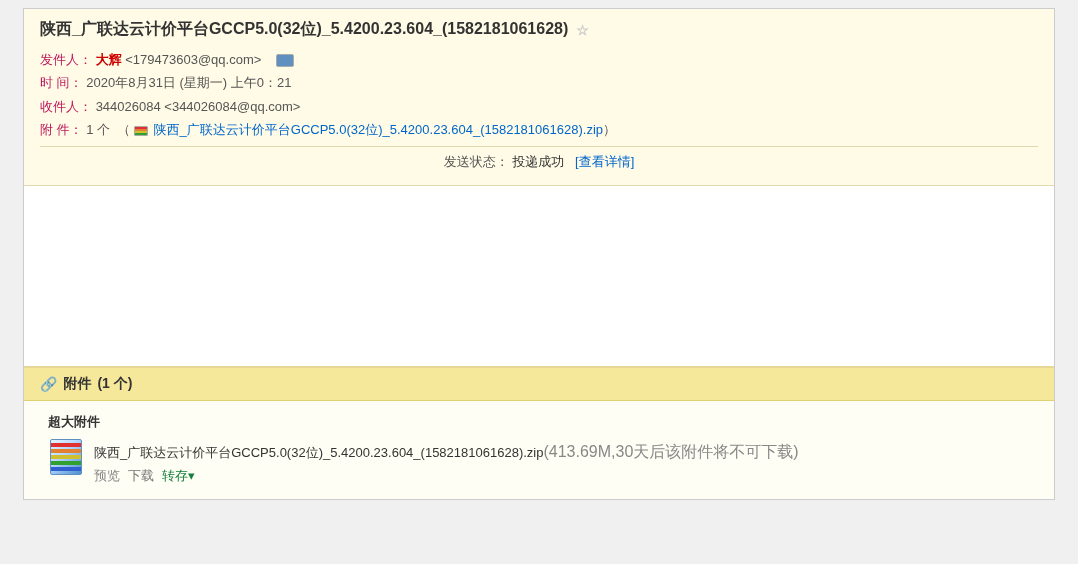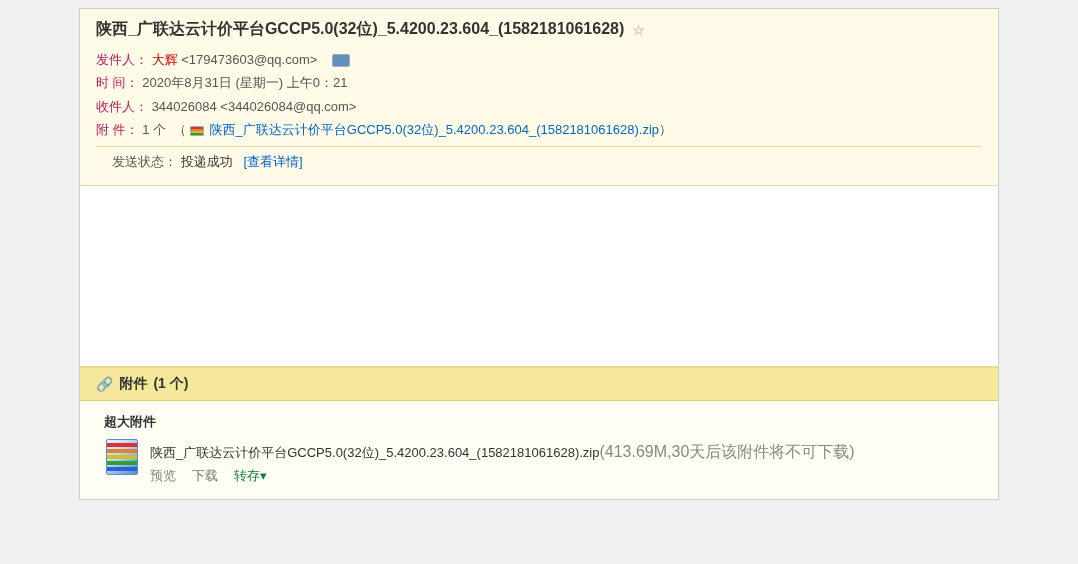"陕西_广联达云计价平台GCCP5.0(32位)_5.4200.23.604_(1" .email-container { width: 920px -> 1032px }
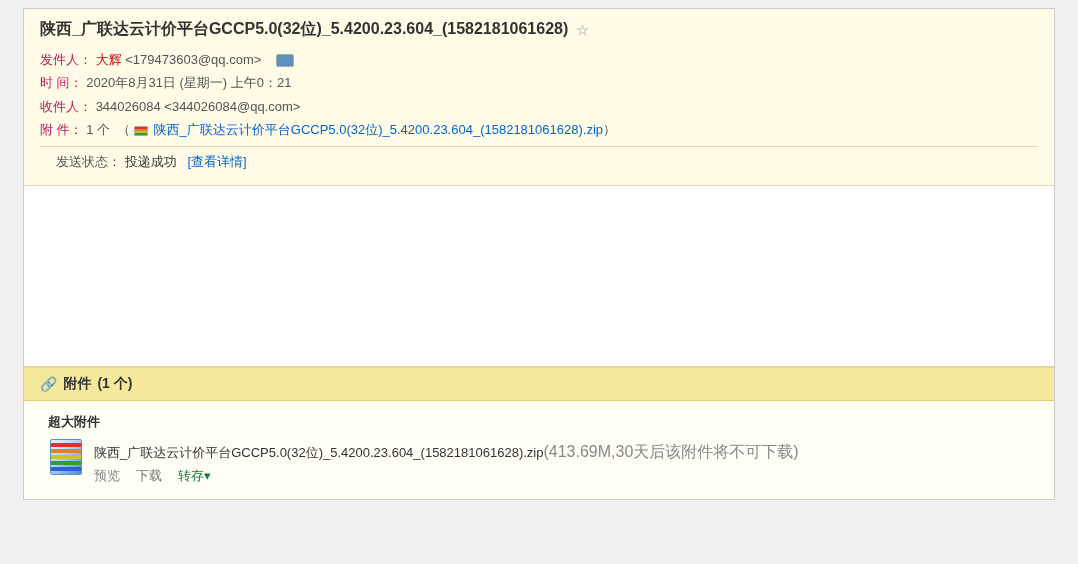"大辉" .sender-name { font-weight: normal -> bold }
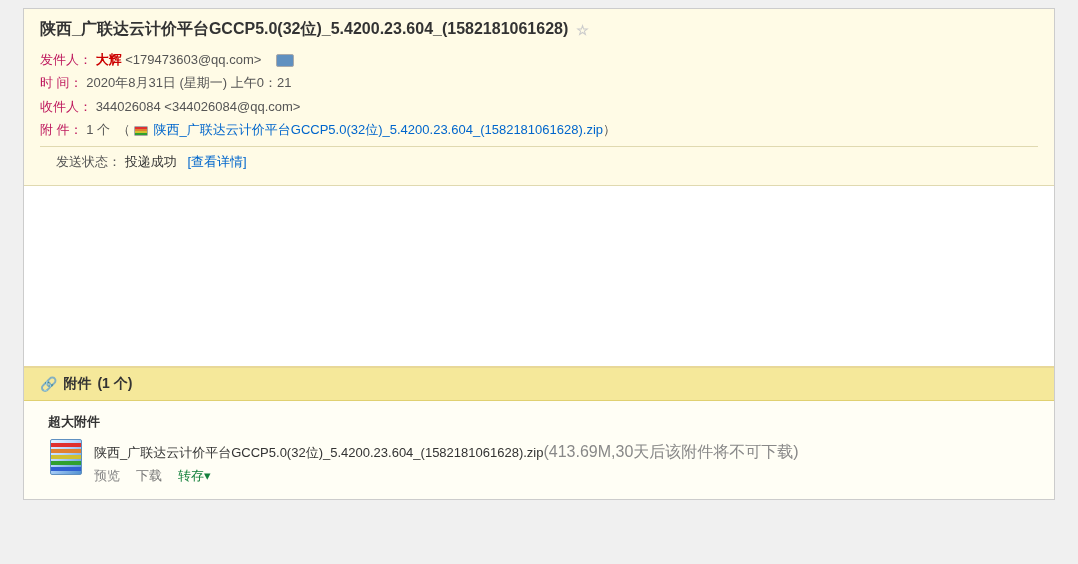"发送状态： 投递成功 [查看详情]" .status-bar { text-align: none -> center }
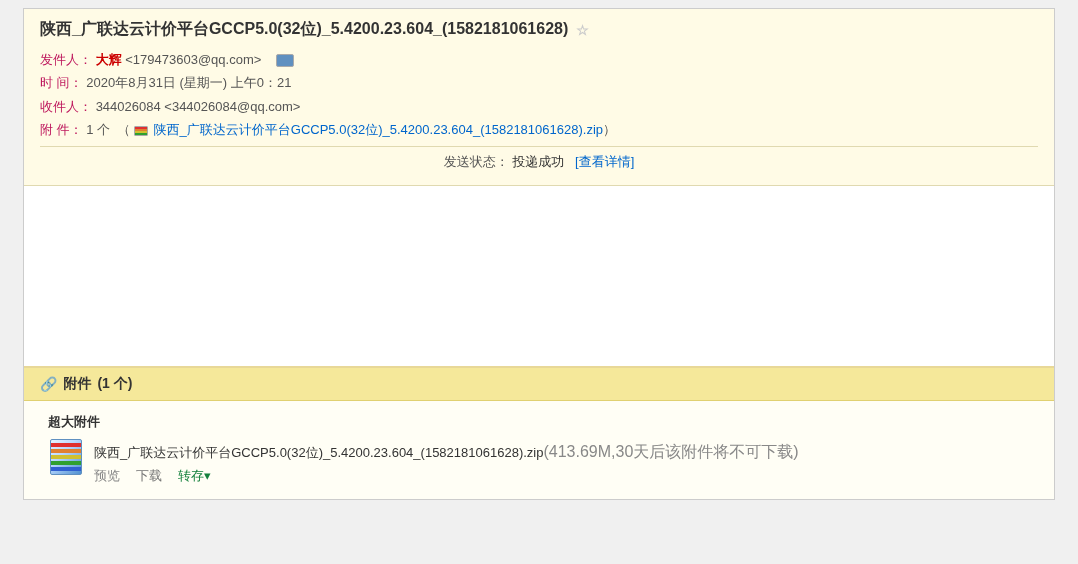"预览" .attachment-actions { gap: 16px -> 8px }
